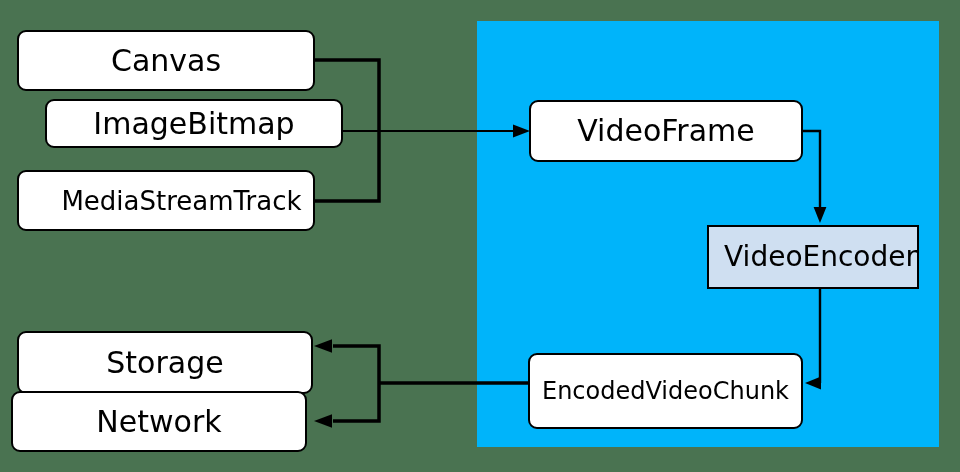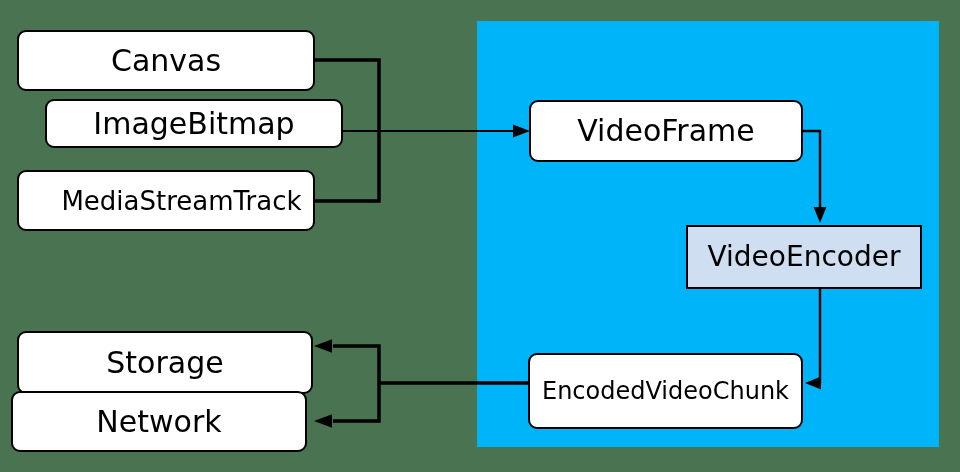"VideoEncoder" .node-videoencoder { justify-content: none -> flex-end; left: 686px -> 707px; width: 236px -> 212px }
